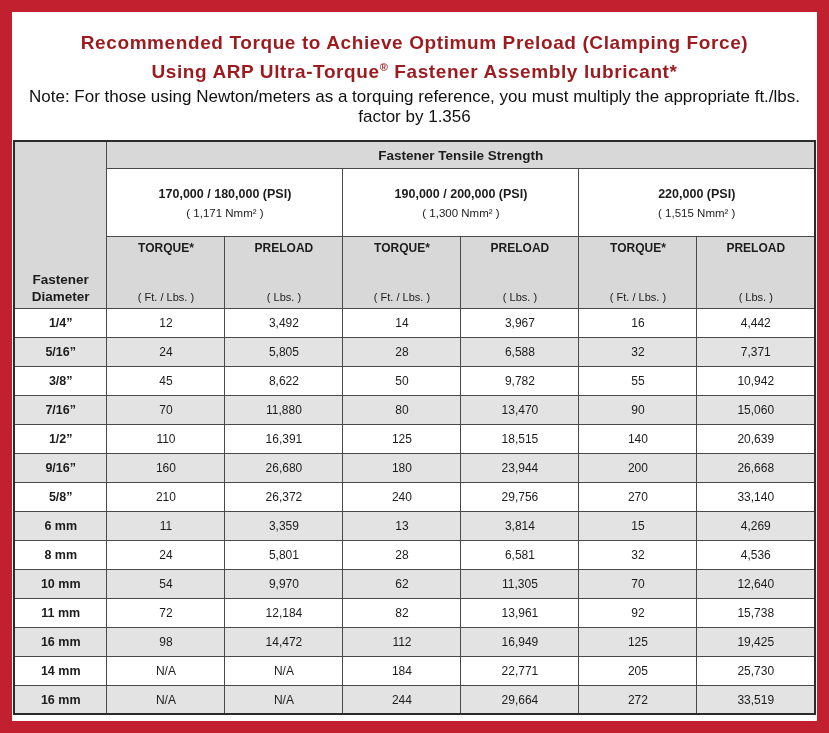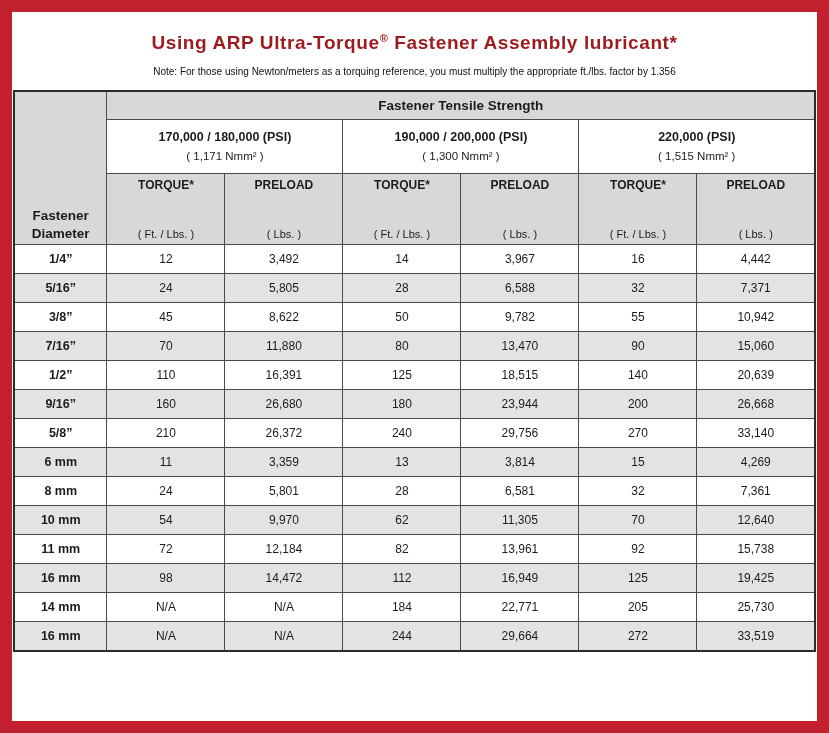"Recommended Torque to Achieve Optimum" div.title-line { html: none -> <div>Recommended Torque to Achieve Optimum Preload (Clamping Force)</div> }
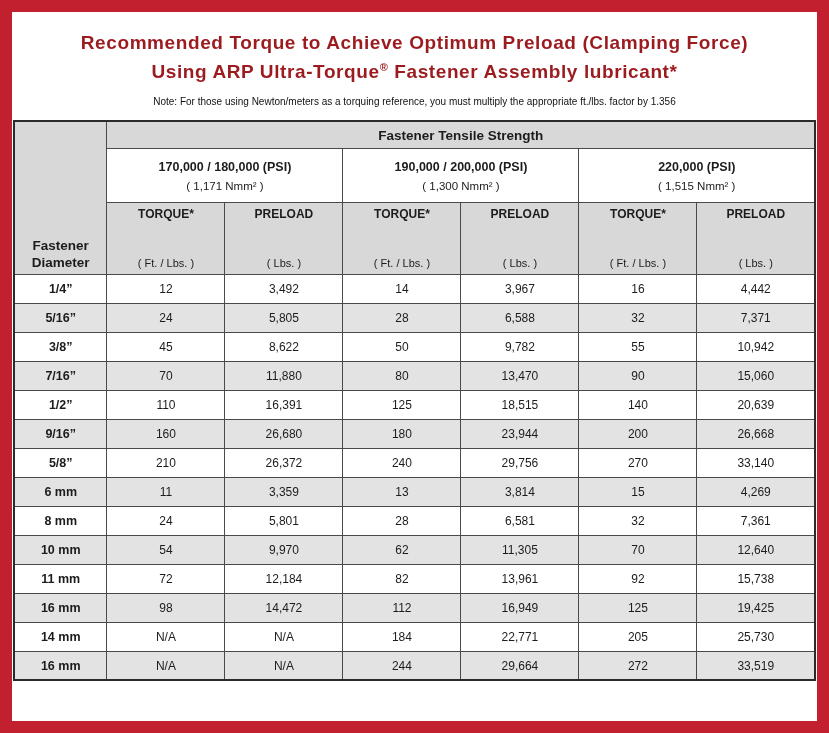"Note: For those using Newton/meters" .note-line { font-size: 10px -> 17px; margin-top: 9px -> none }
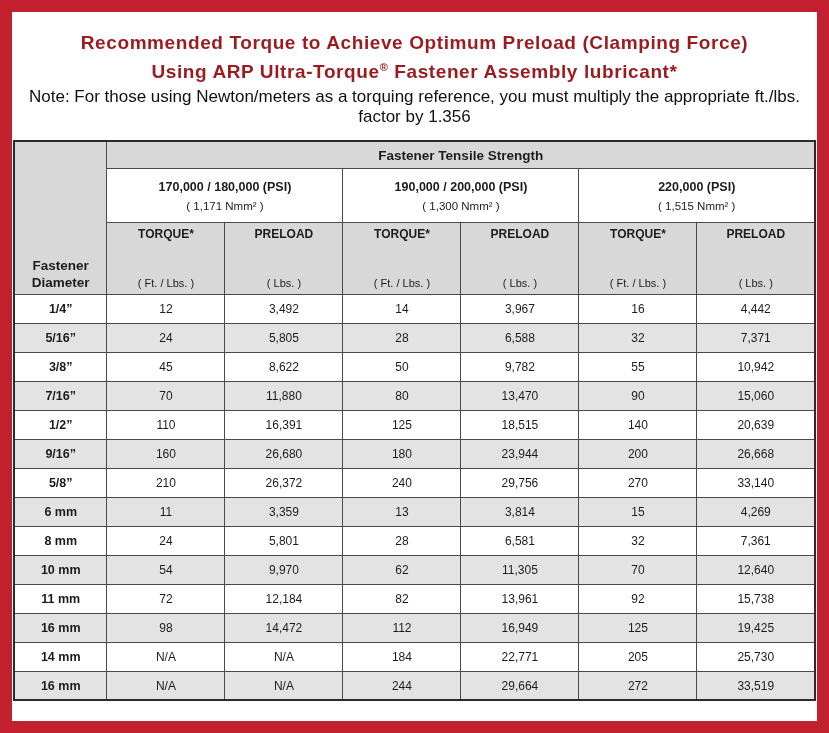"170,000 / 180,000 (PSI)" .psi-cell { height: 54px -> 68px }
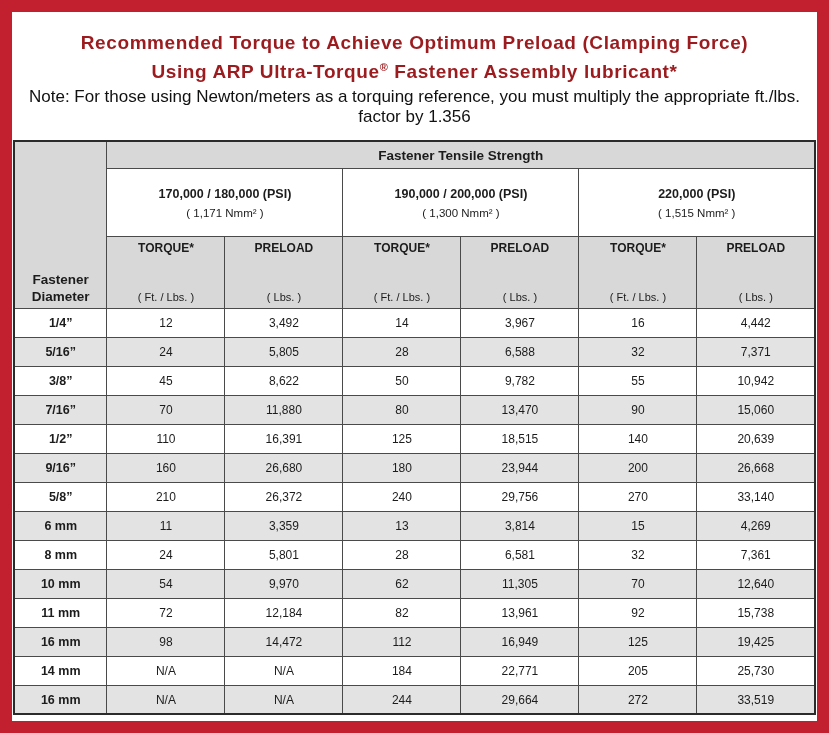"7,361" td { text: 7,361 -> 4,536 }
